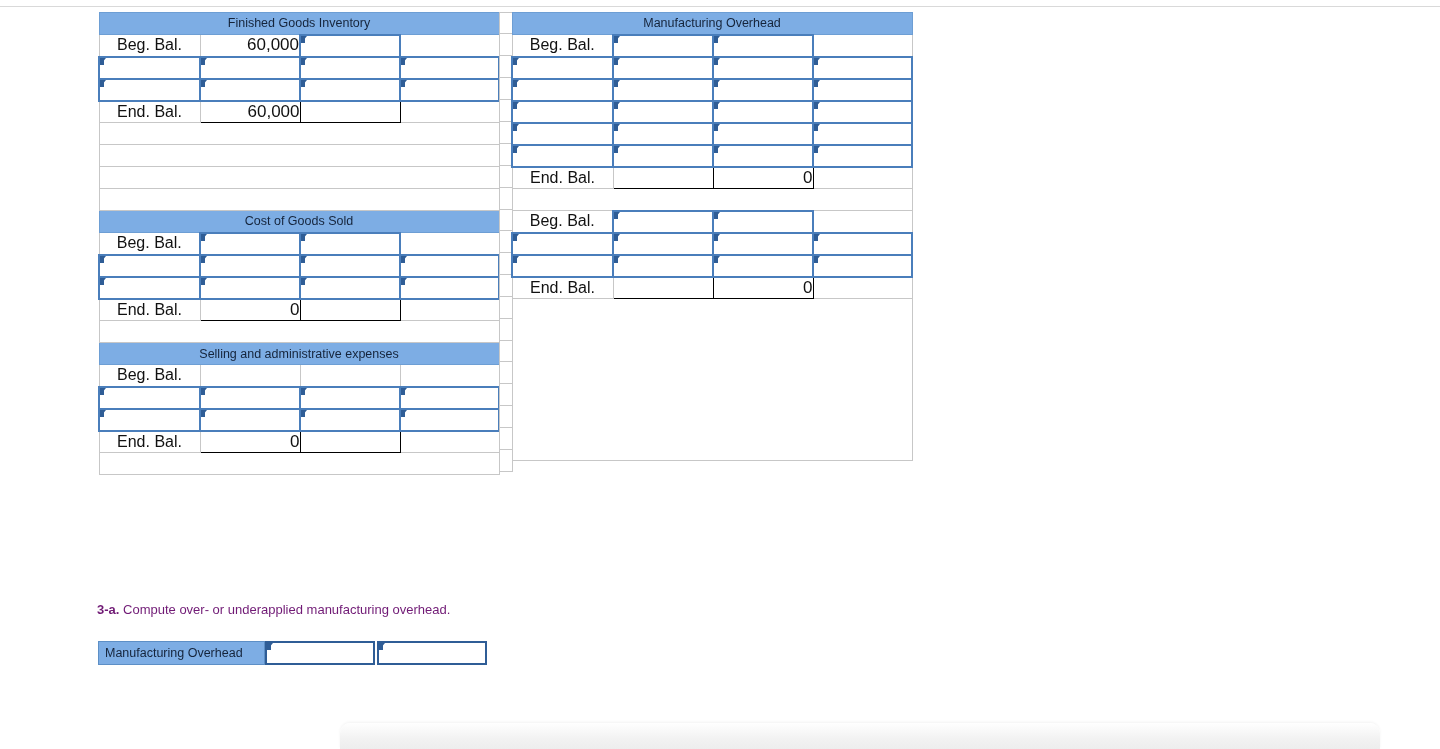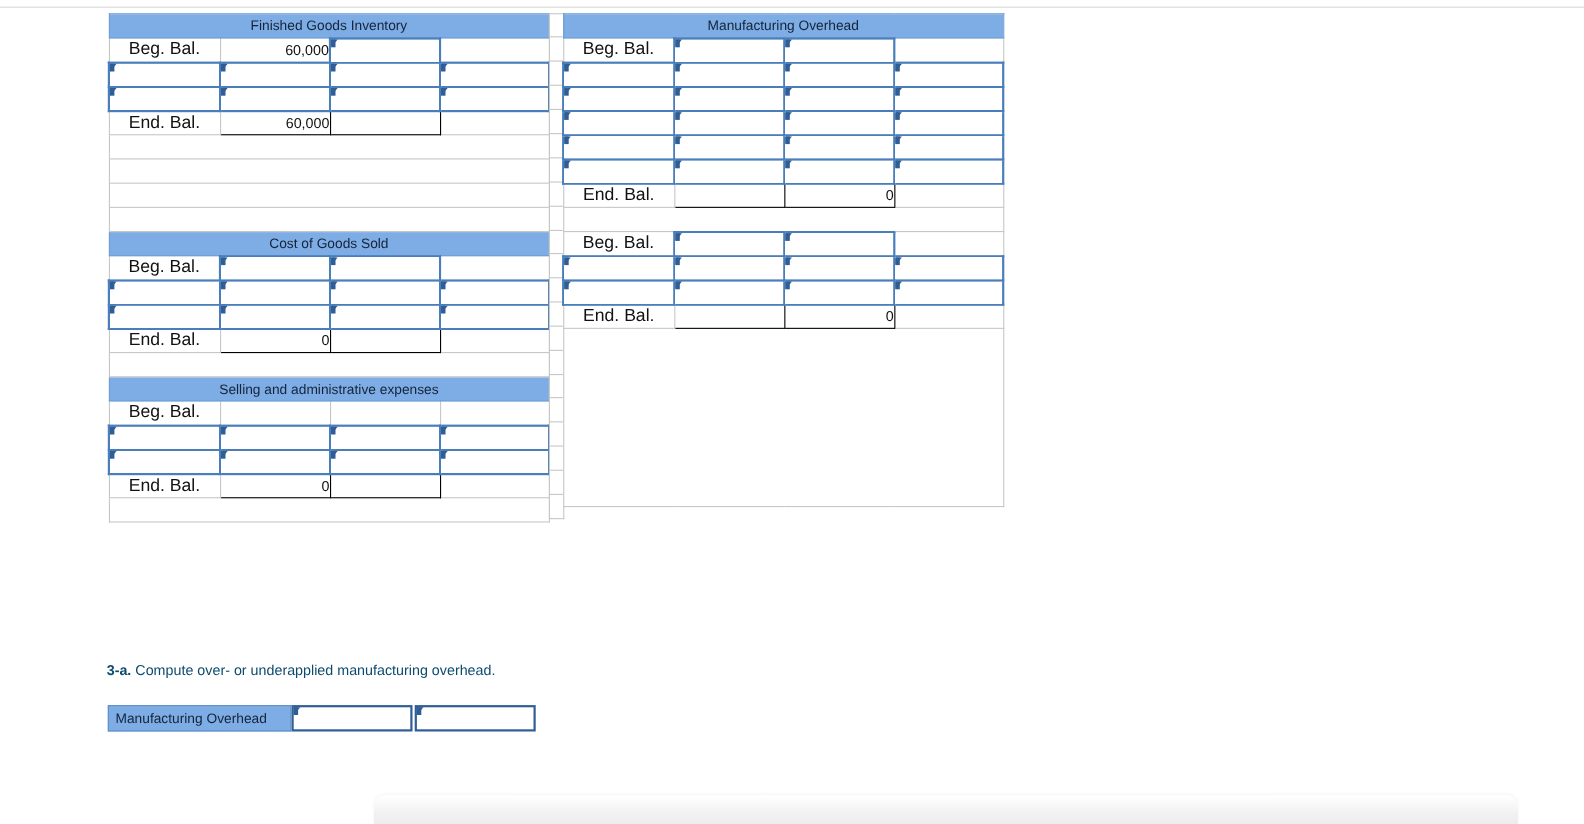"60,000" .num { font-size: 13px -> 17px }
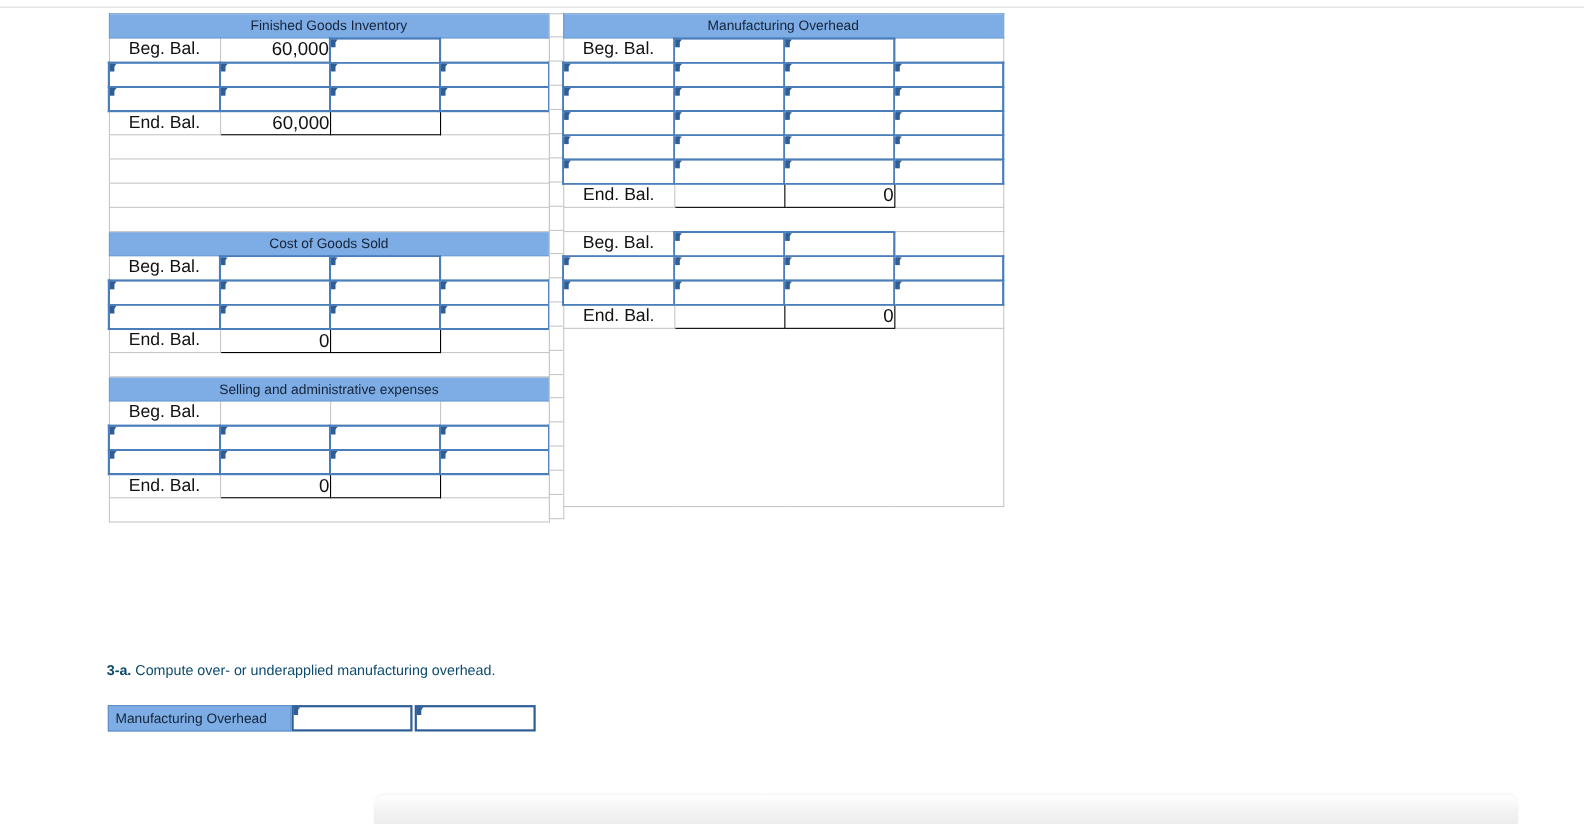"3-a. Compute over- or underapplied" .q3 { color: #0c4a6e -> #701a75 }
